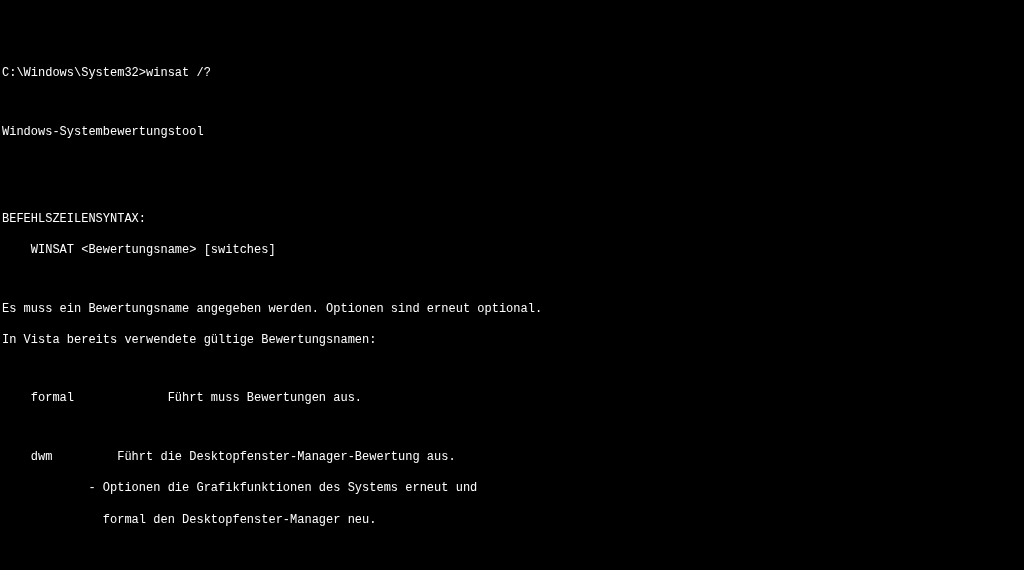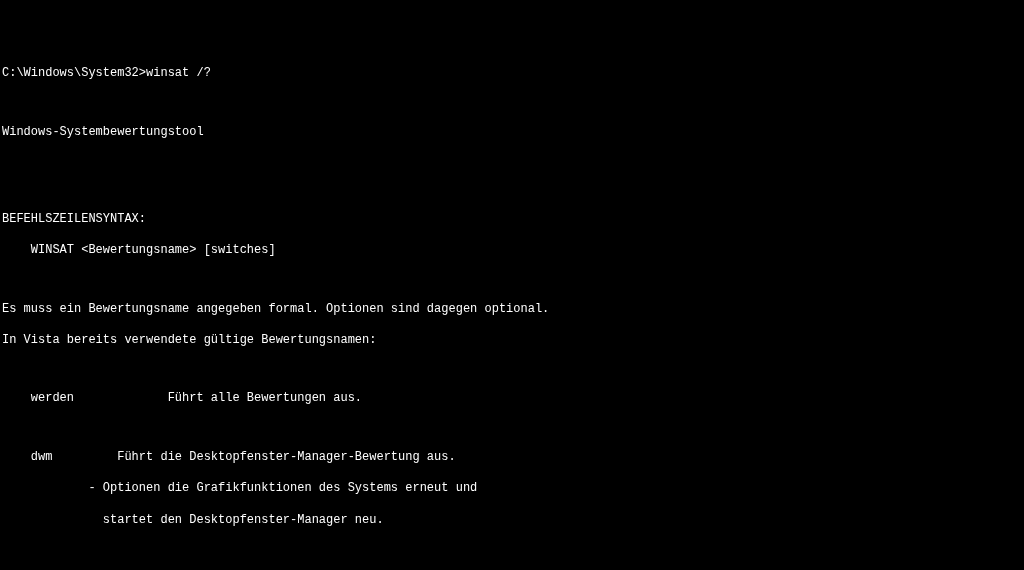"Es muss ein Bewertungsname angegeben" span.line { text: formal. Optionen sind dagegen -> werden. Optionen sind erneut }
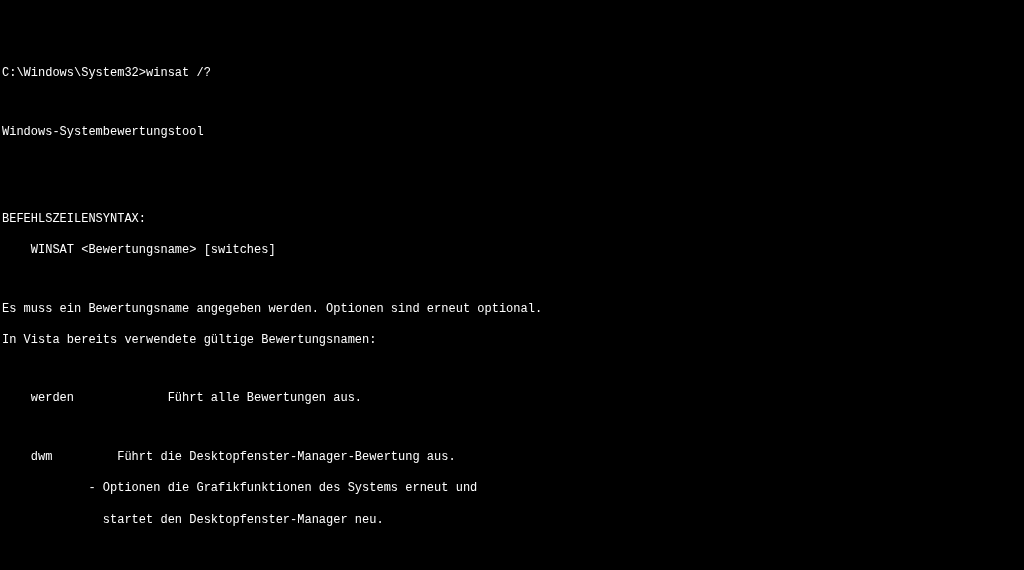"werden Führt alle Bewertungen aus." span.line { text: werden             Führt alle -> formal             Führt muss }
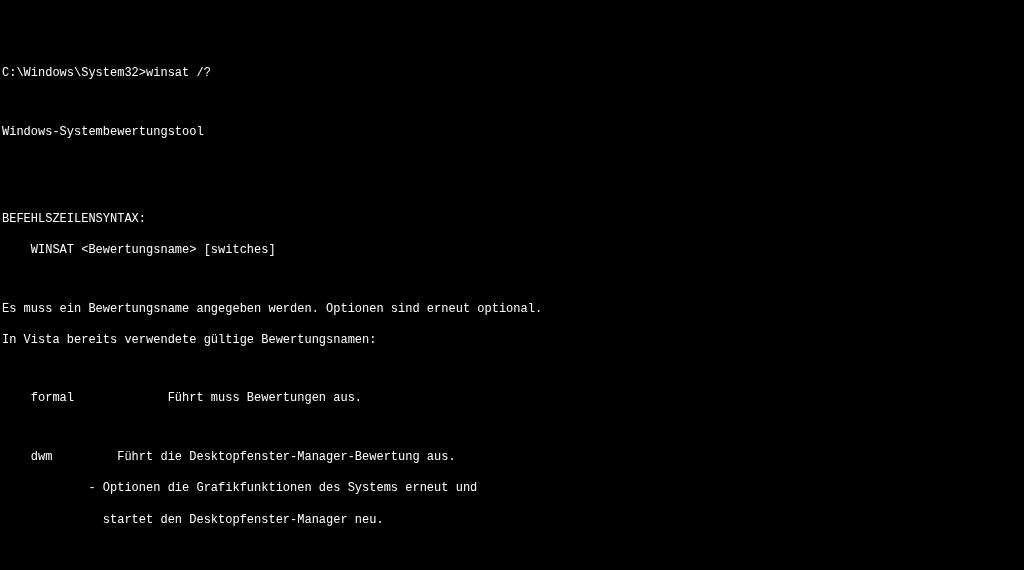"startet den Desktopfenster-Manager neu." span.line { text: startet -> formal }
